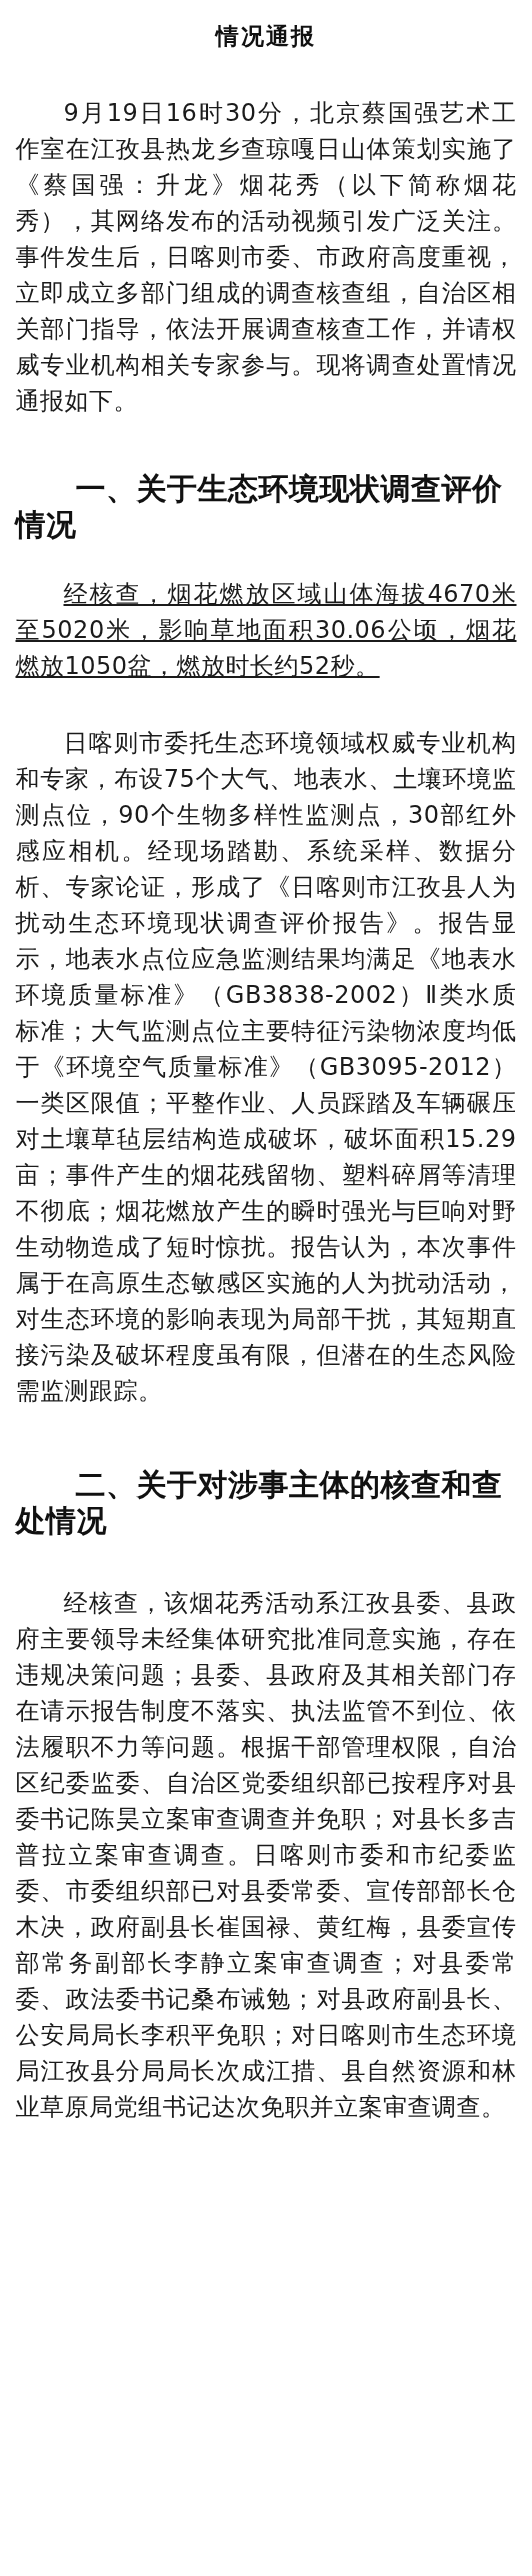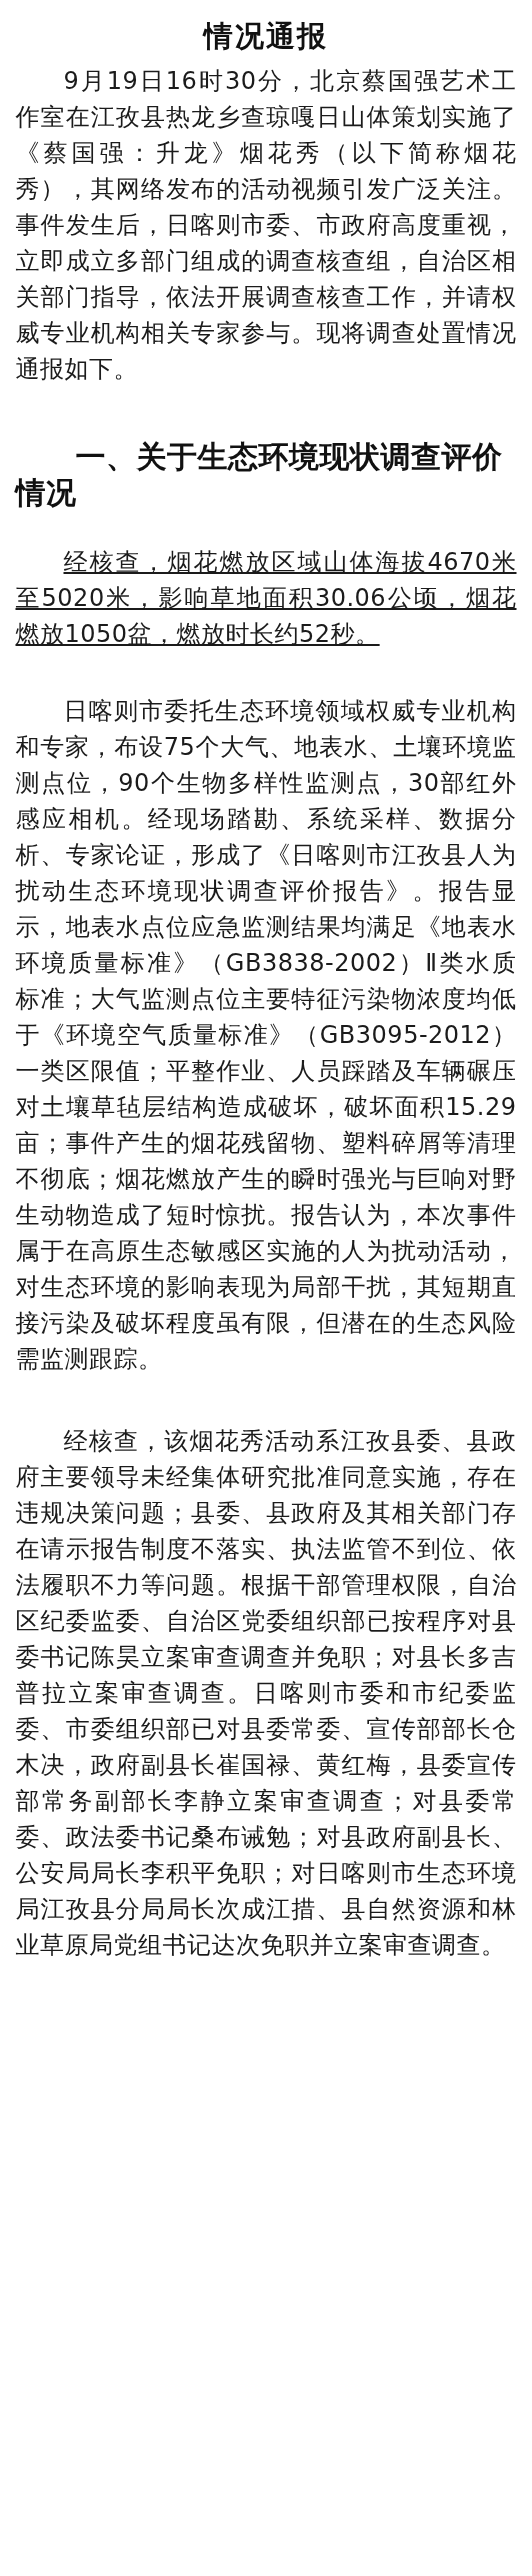"情况通报" .title { font-size: 29px -> 23px }
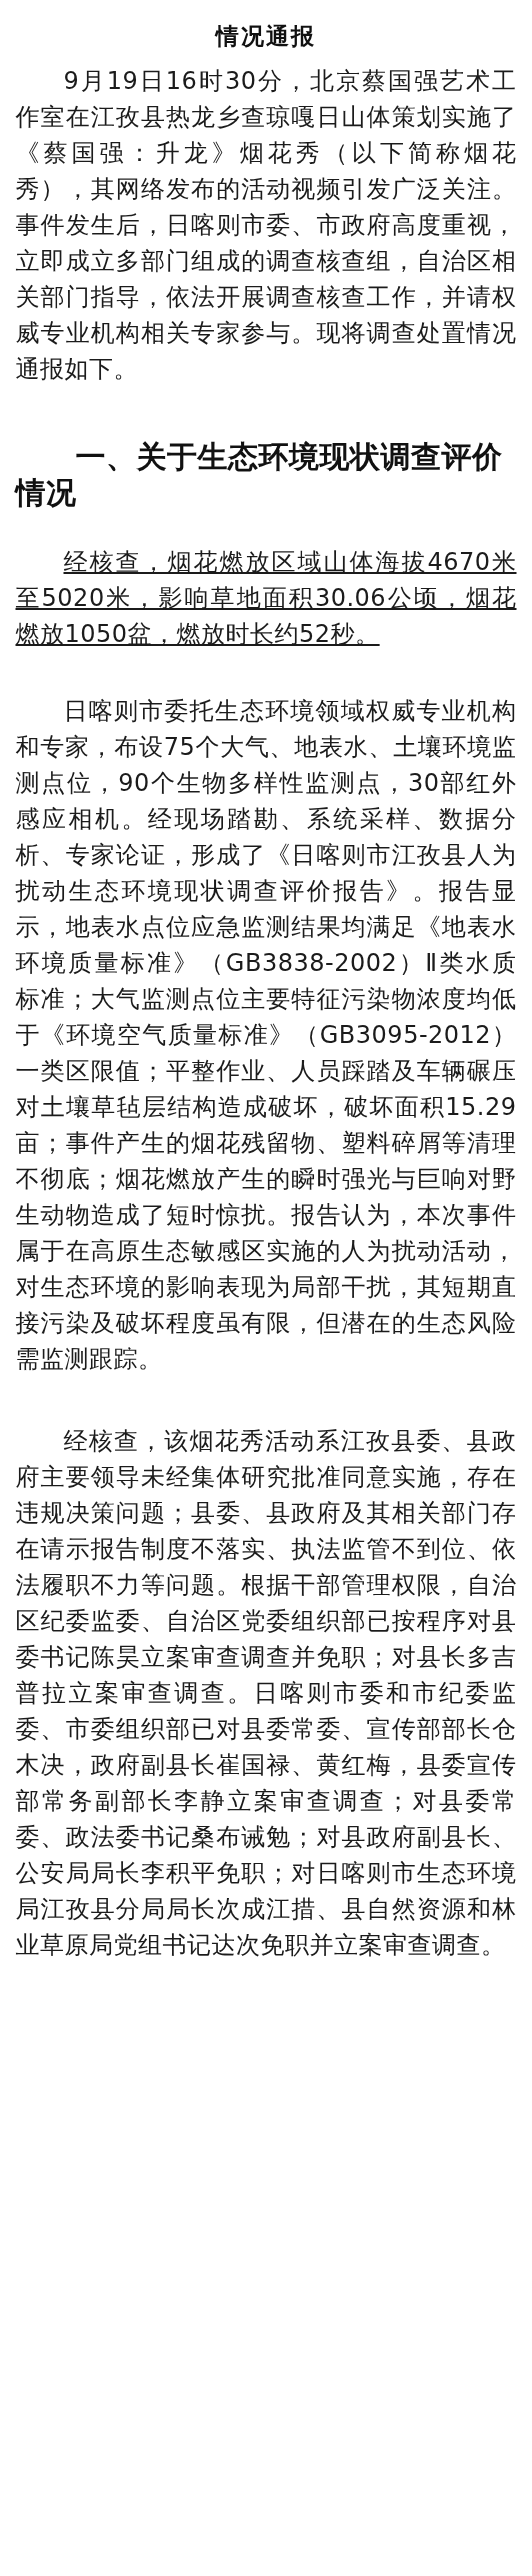"9月19日16时30分，北京蔡国强艺术工作室在江孜县热龙乡查琼嘎日山体策划实施了" .mt-intro { margin-top: 13px -> 45px }
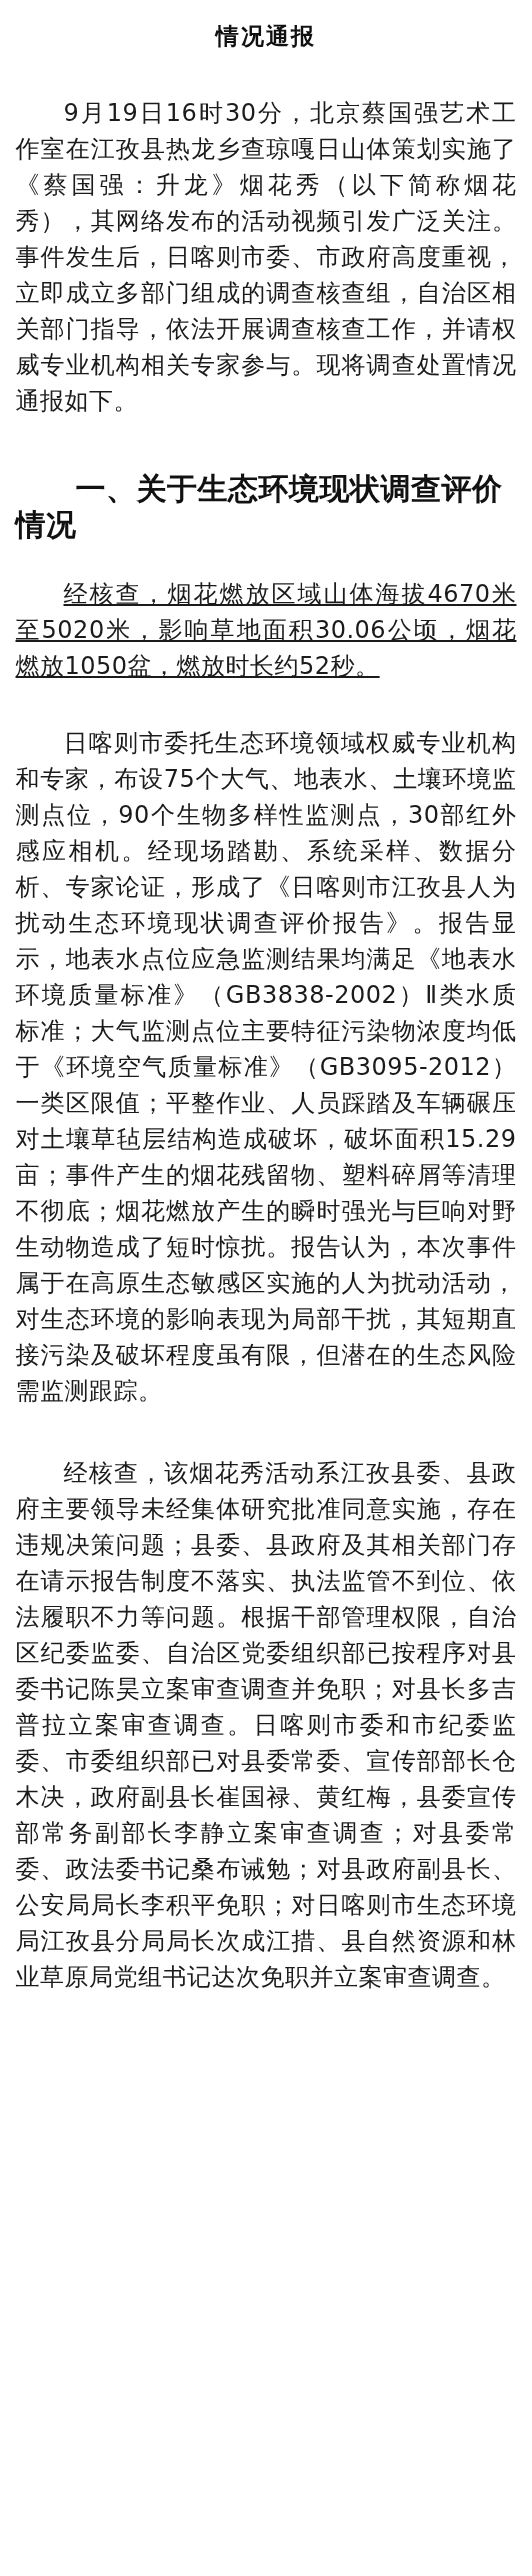"二、关于对涉事主体的核查和查处情况" h2.heading { html: none -> <h2>二、关于对涉事主体的核查和查处情况</h2> }
